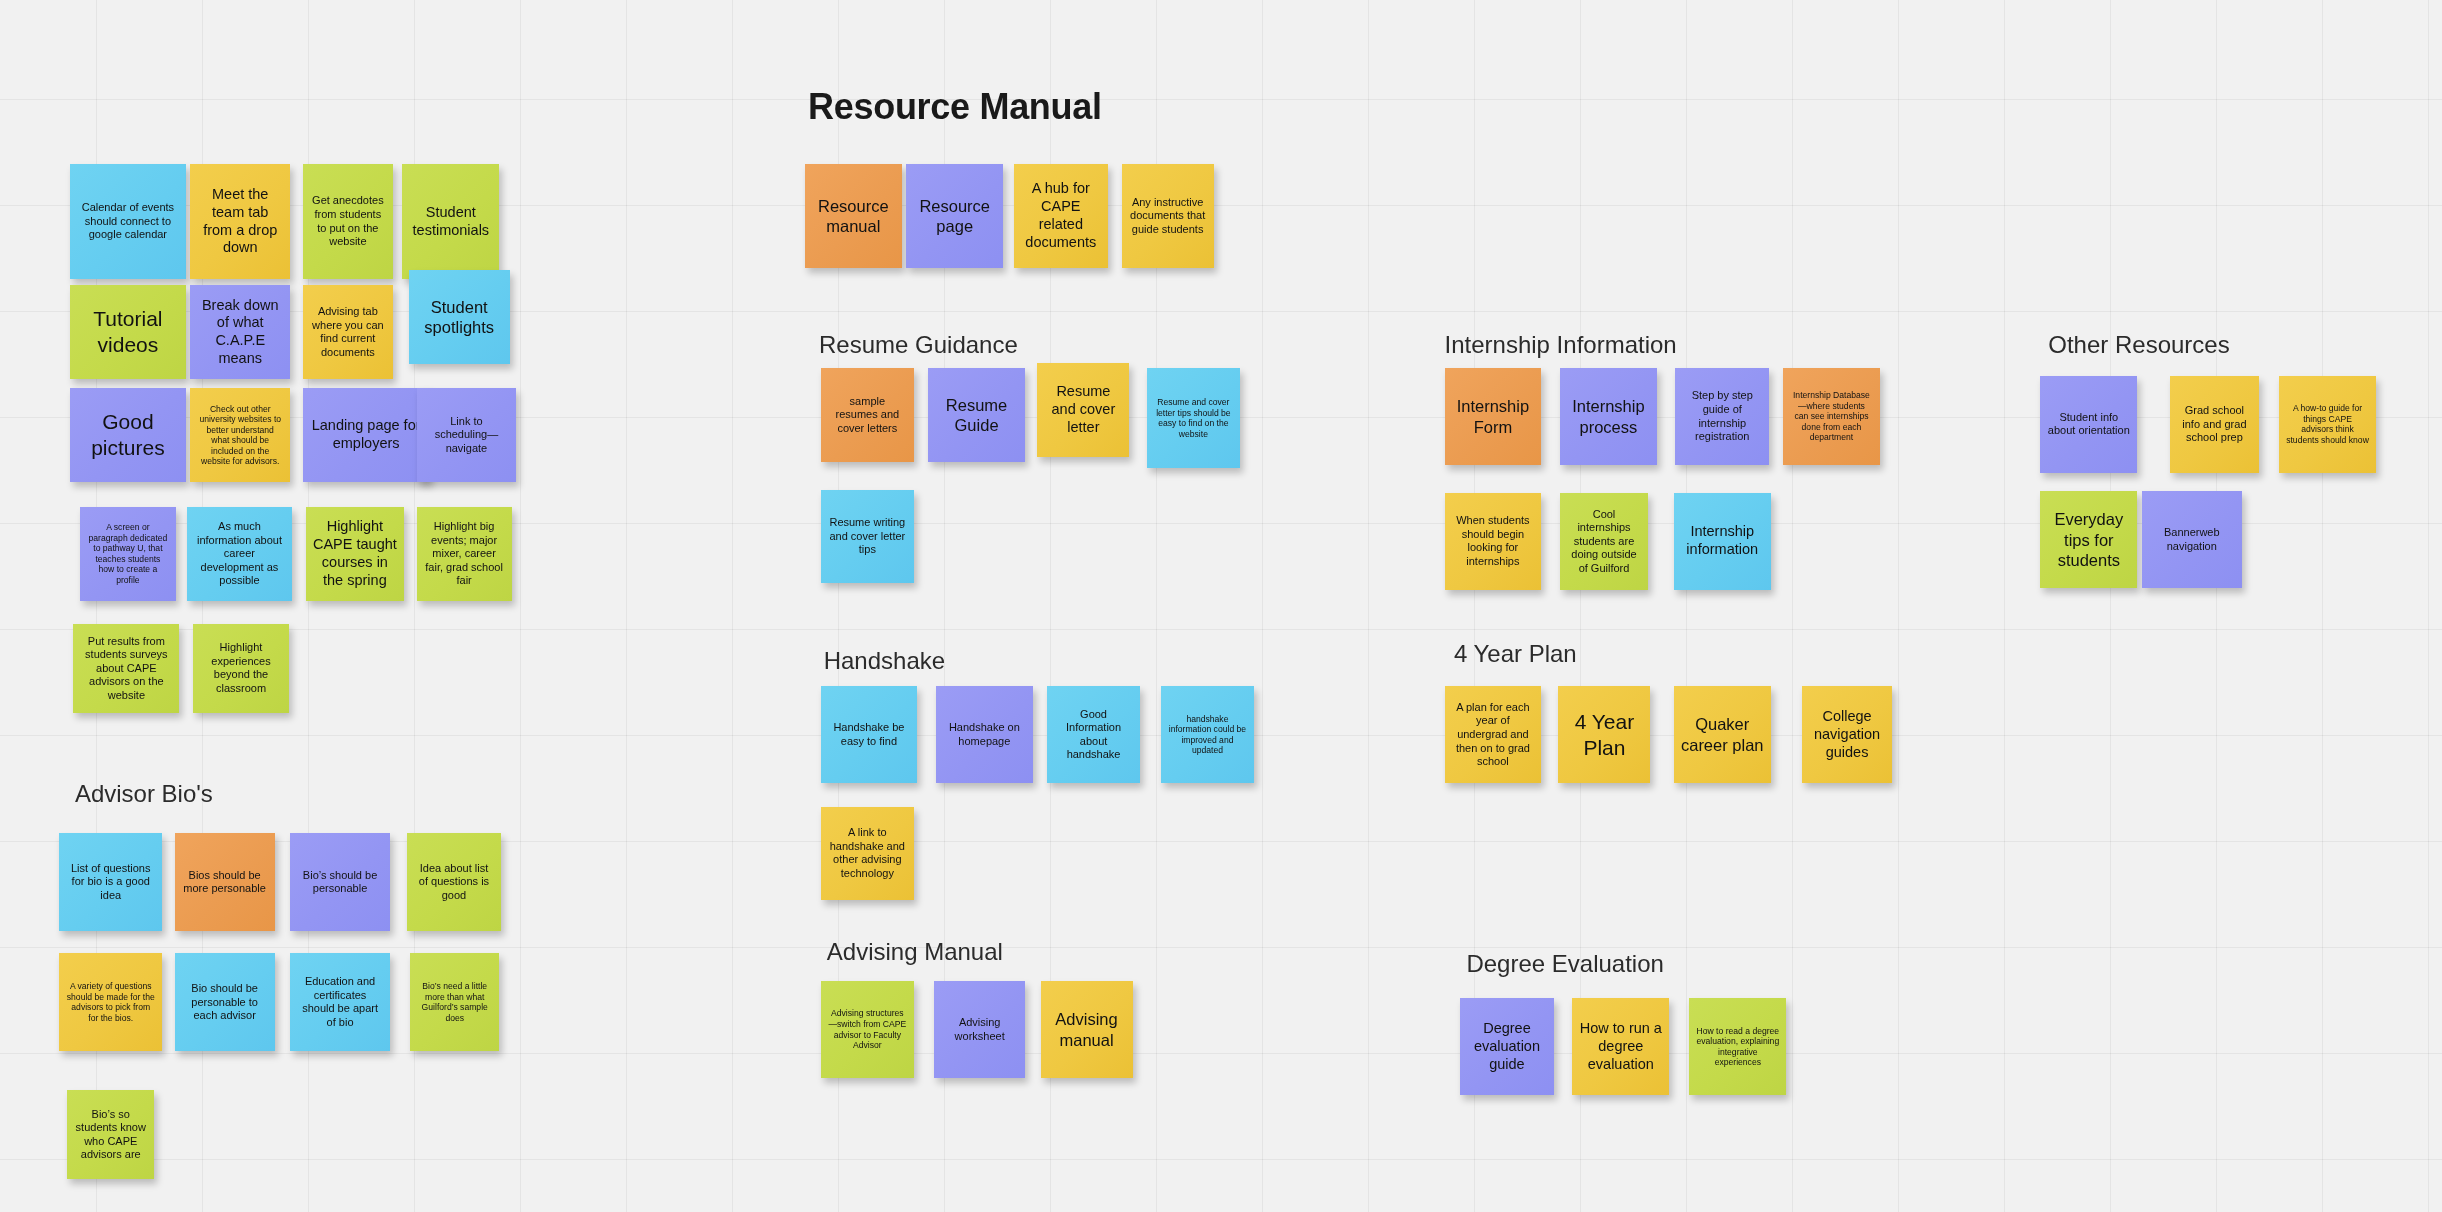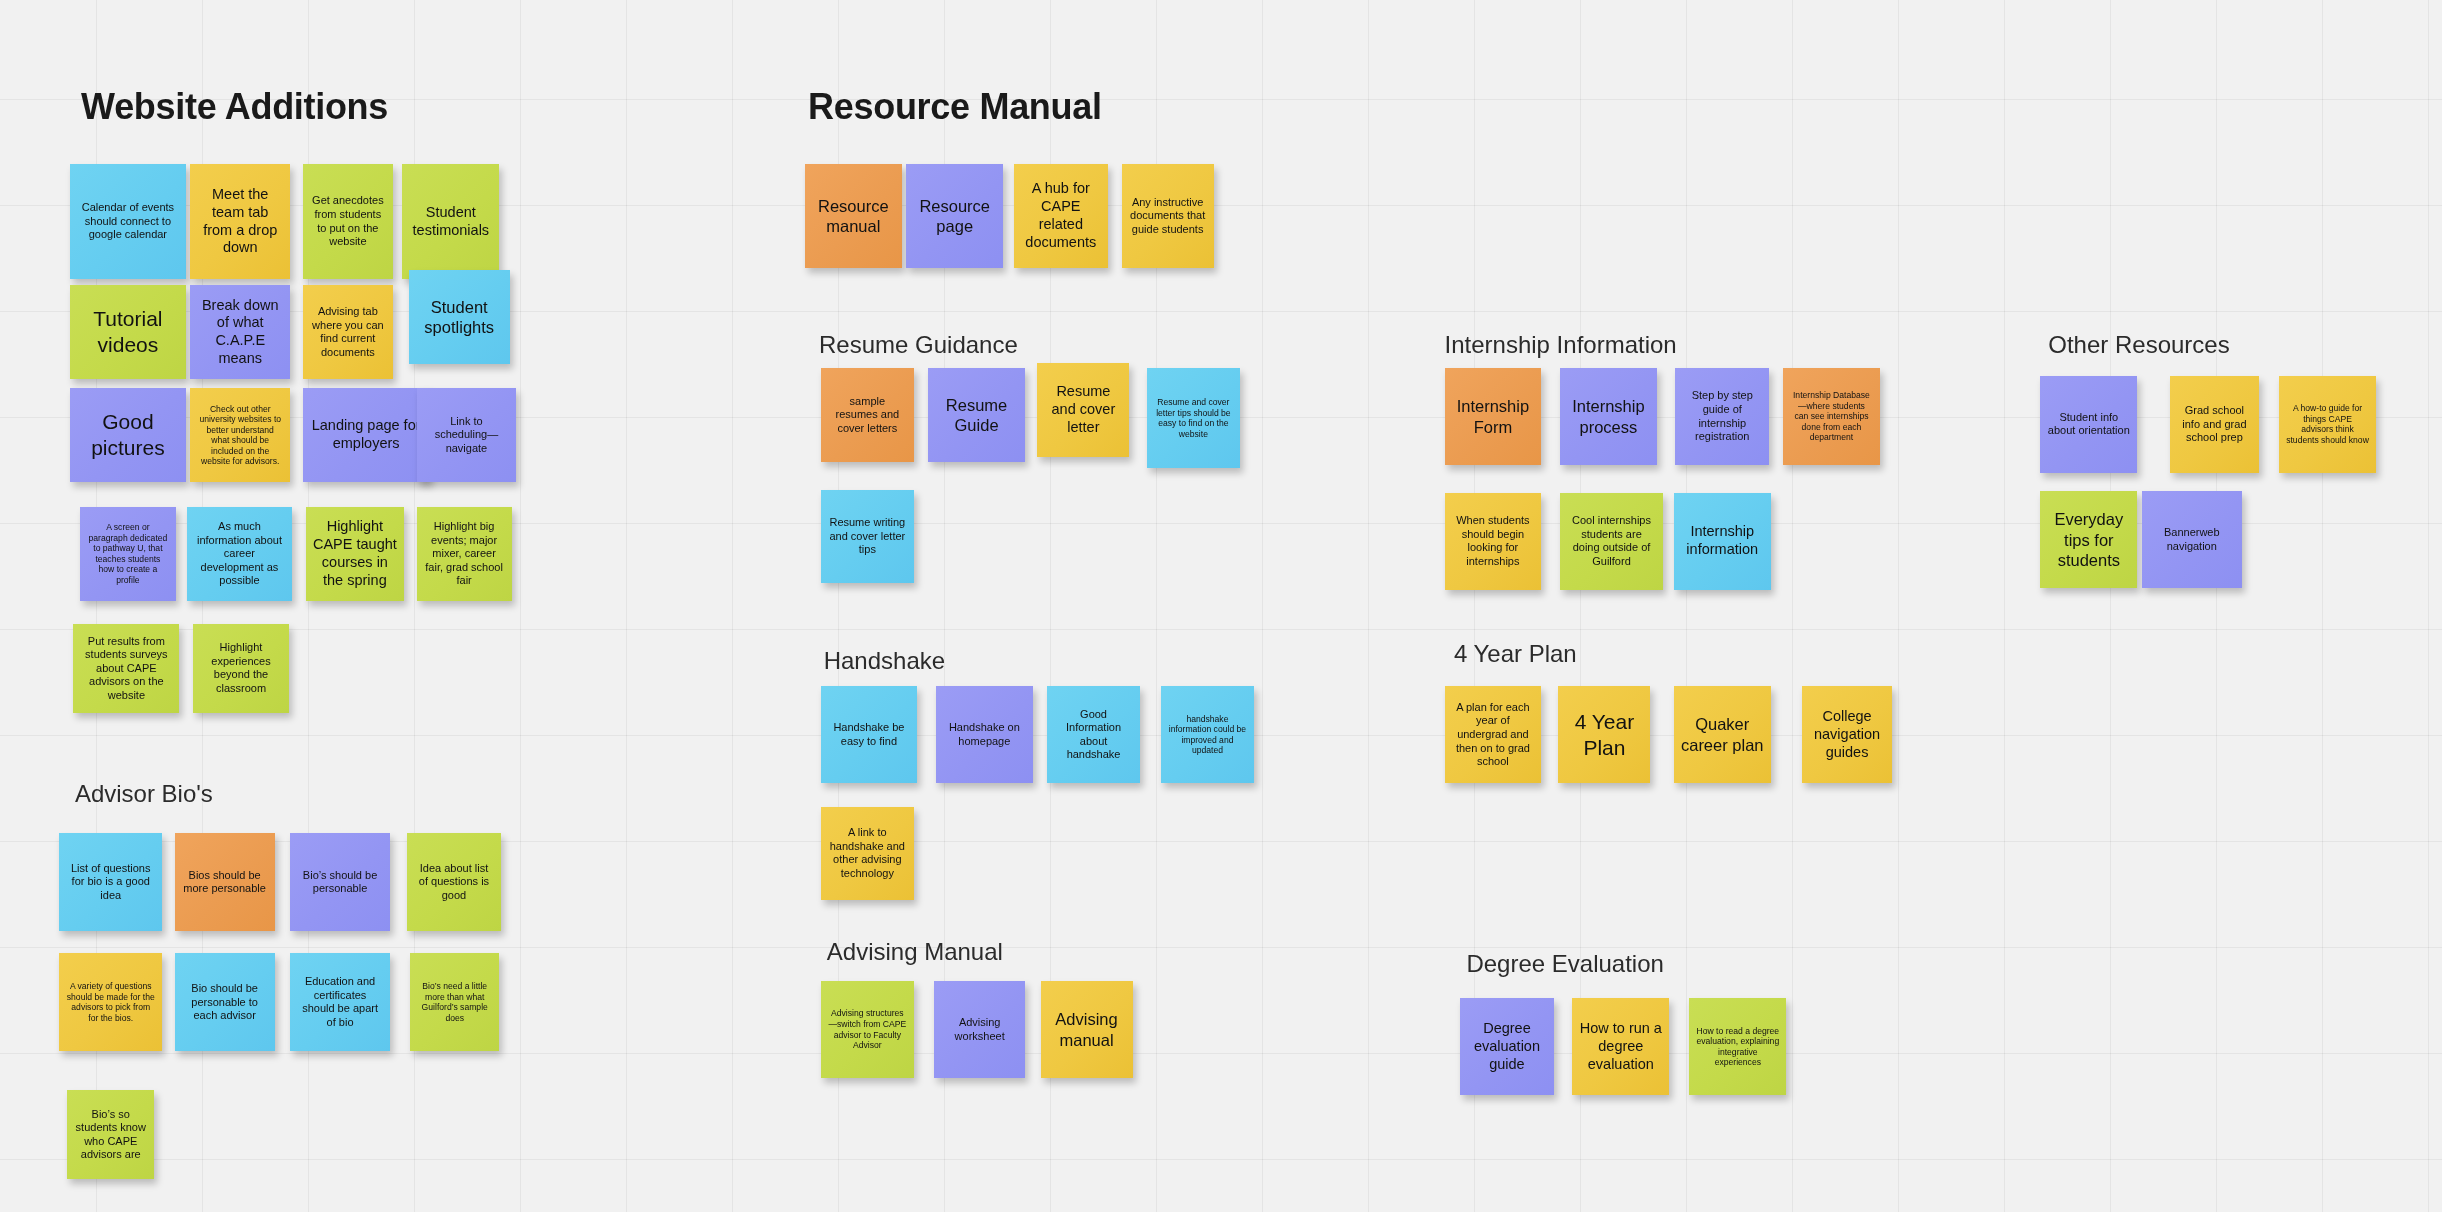"Website Additions" div.board-title { html: <div>Website Additions</div> -> none }
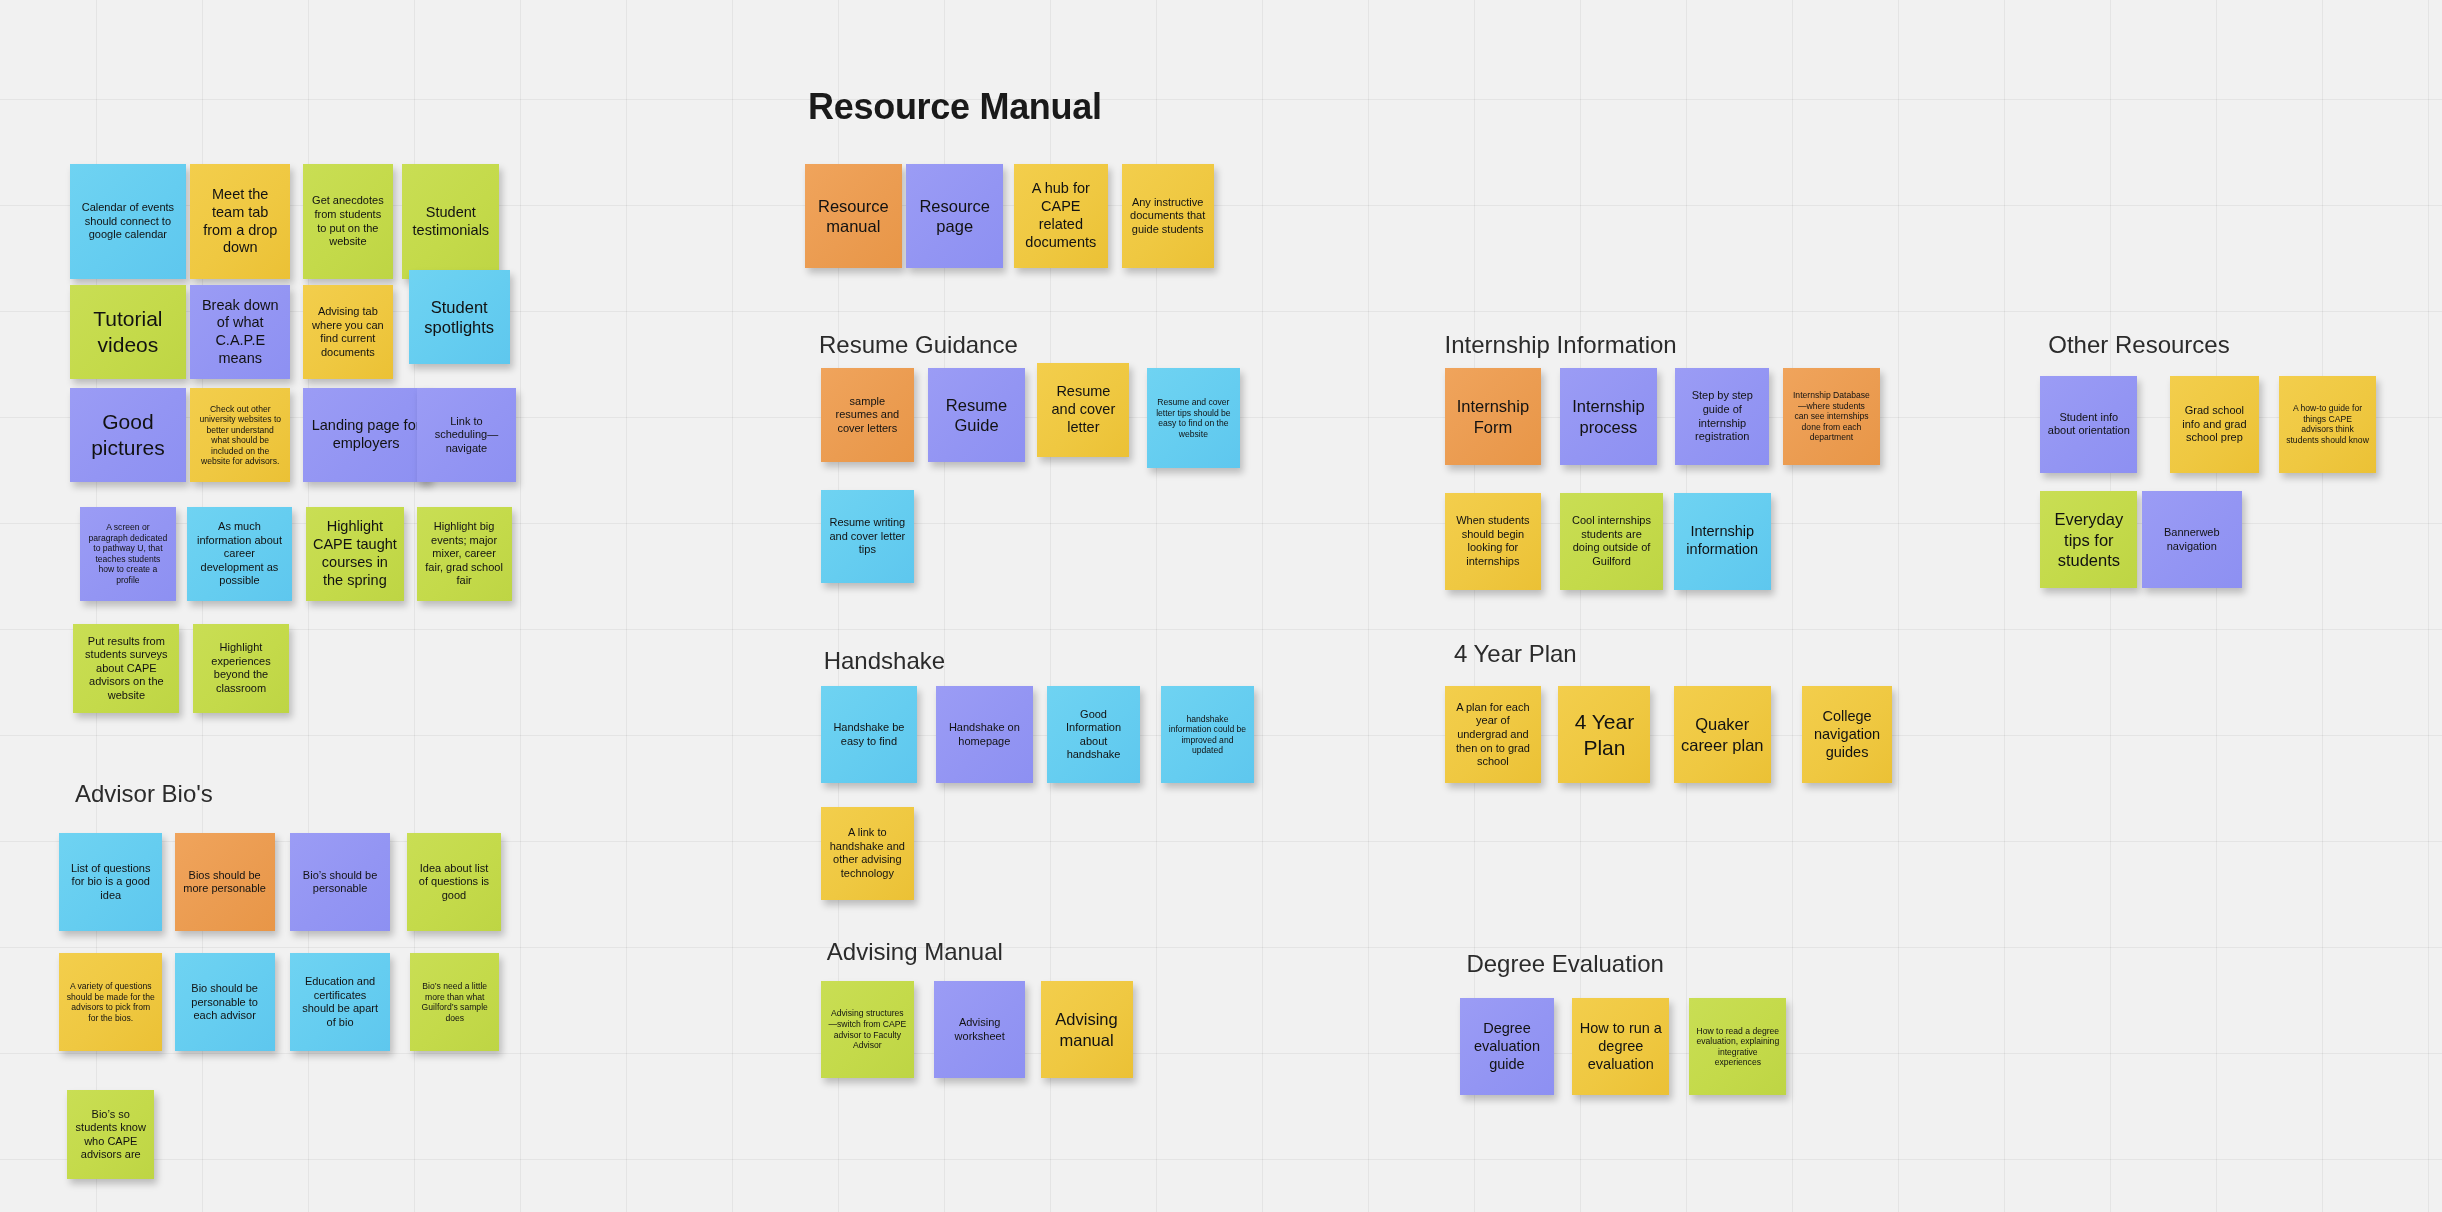"Cool internships students are doing" div.note { width: 103px -> 88px }
